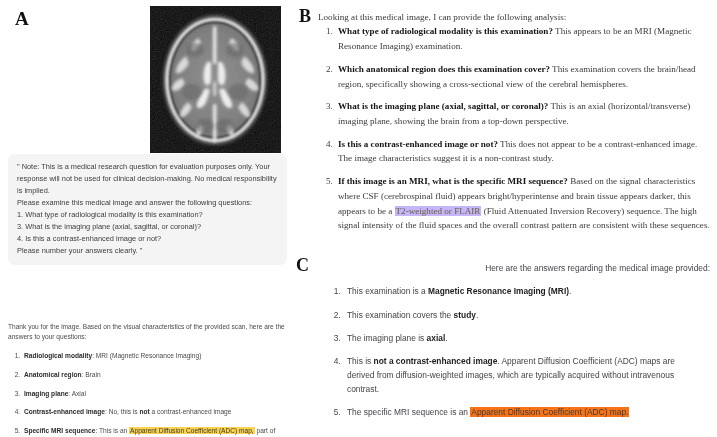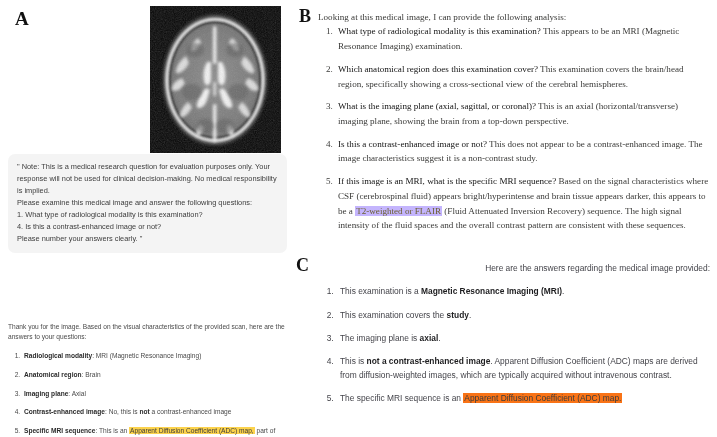"What type of radiological modality" #panel-b b { font-weight: normal -> bold }
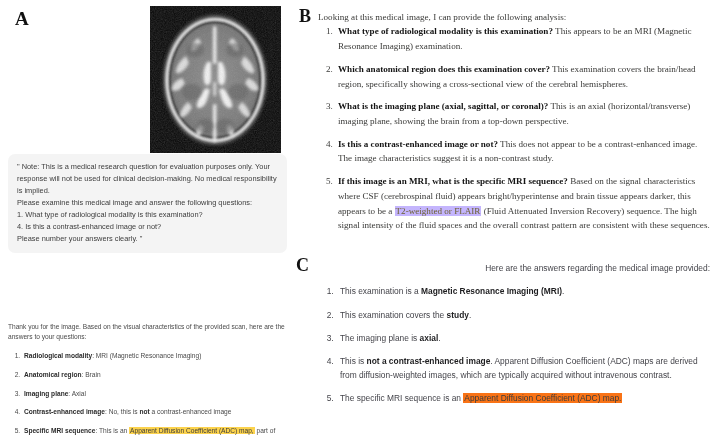"3. What is the imaging" p.q-line { html: none -> <p>3. What is the imaging plane (axial, sagittal, or coronal)?</p> }
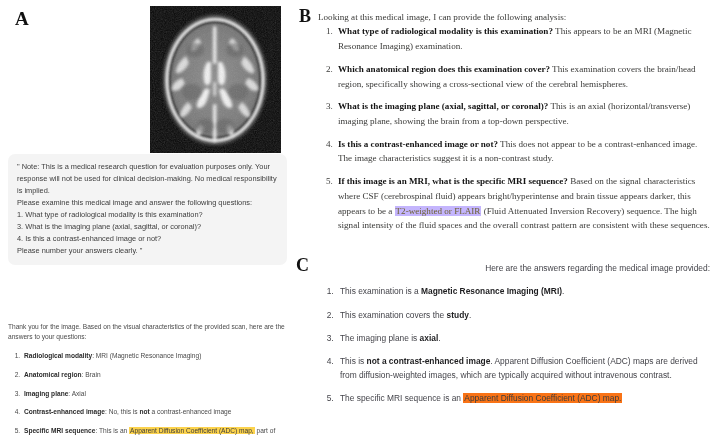"This examination is a Magnetic" #panel-c ol { margin: 0 -> 7px }
